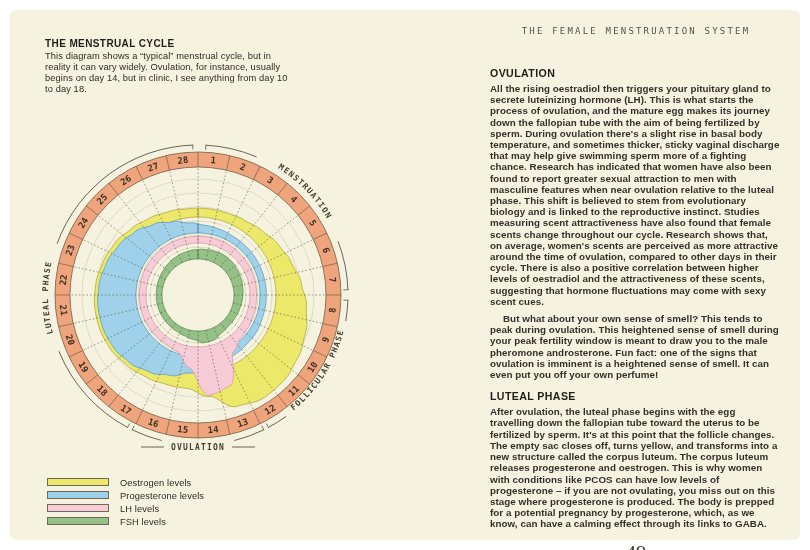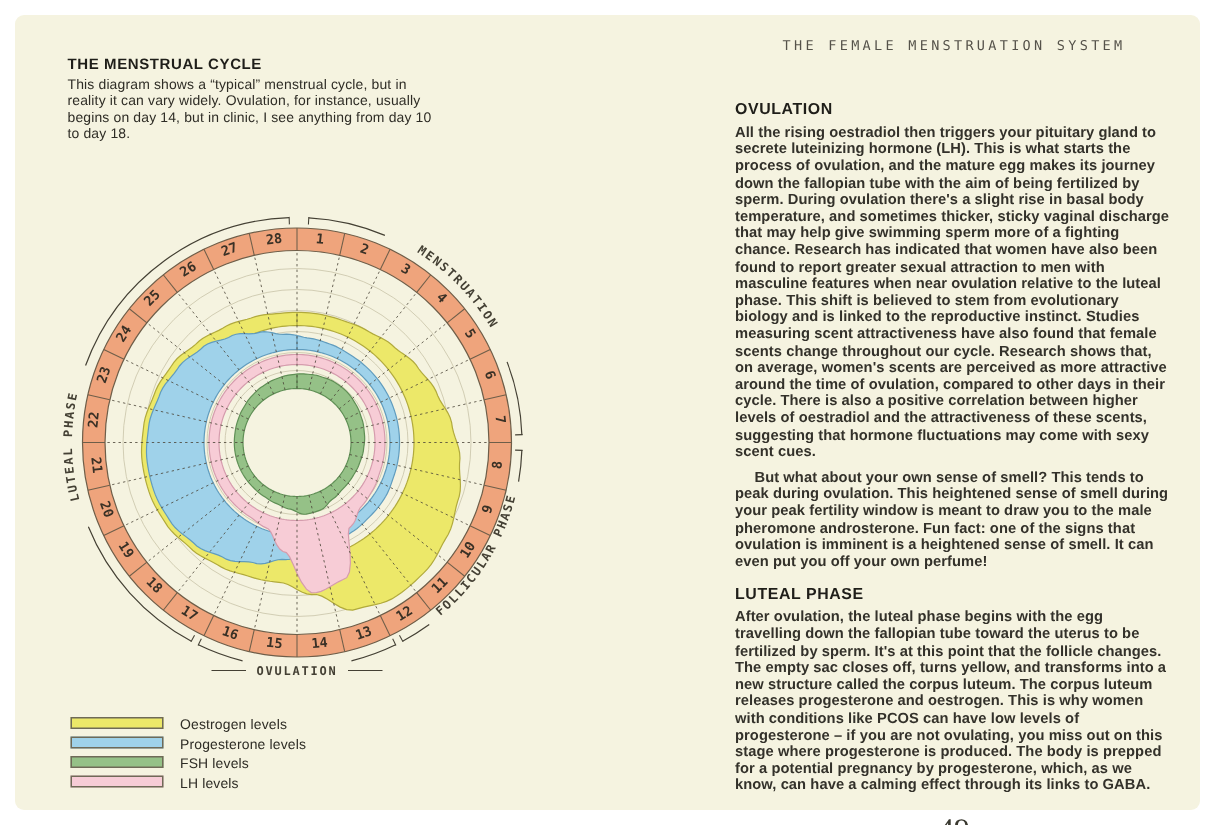"FSH levels" div.legend-row { order: before "LH levels" -> after "LH levels" }
